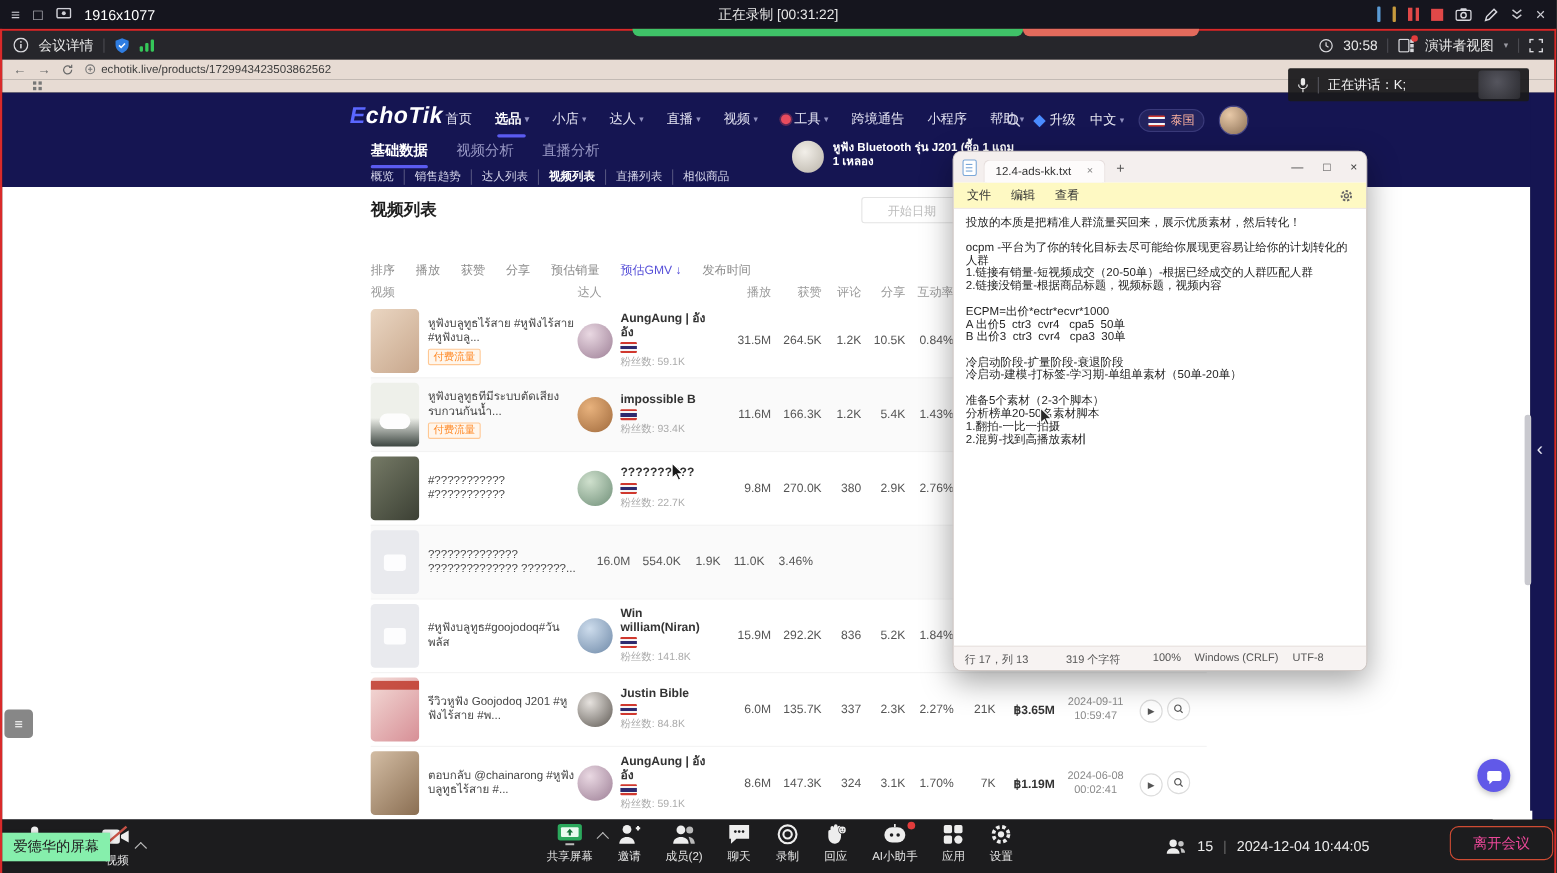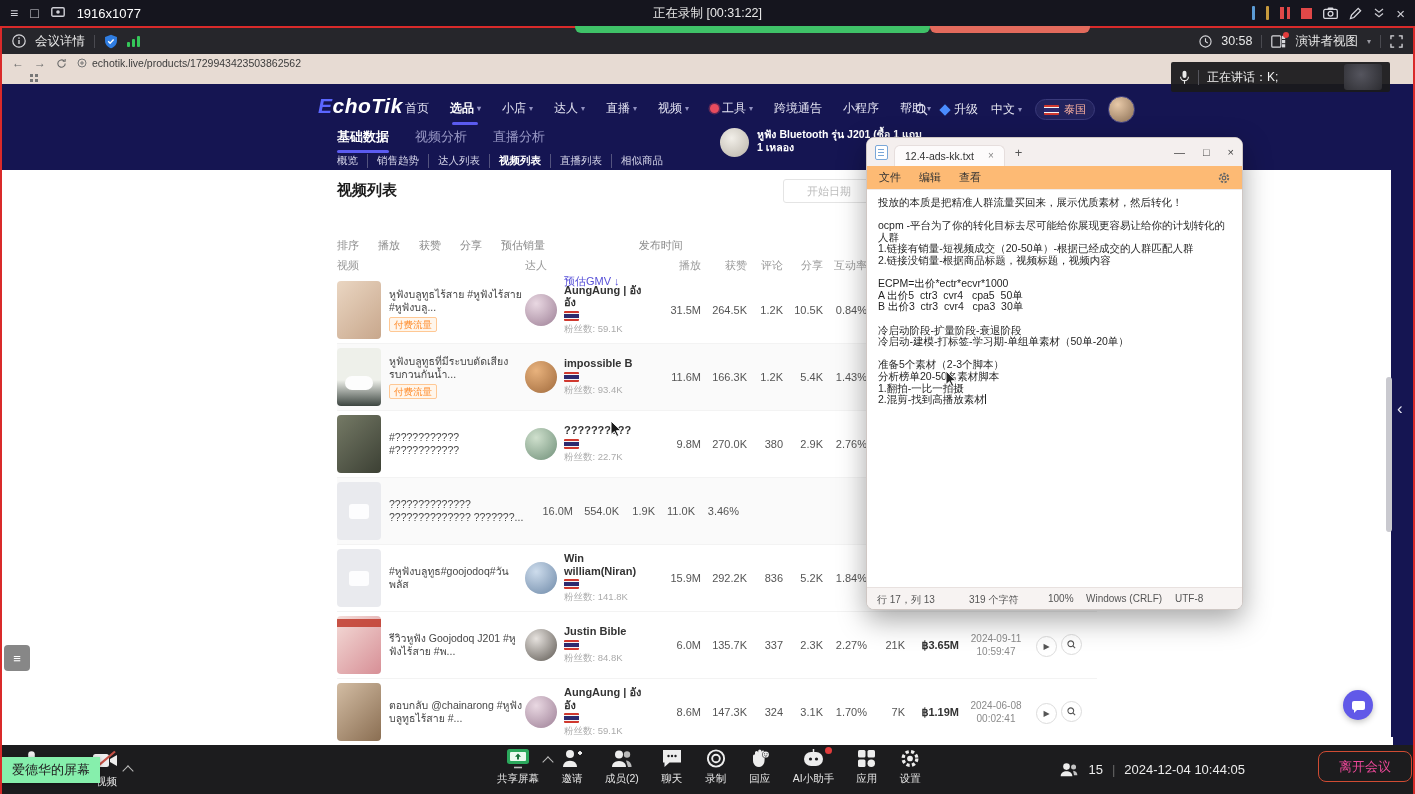"文件" .np-menubar { background: #fdba74 -> #fef9c3 }
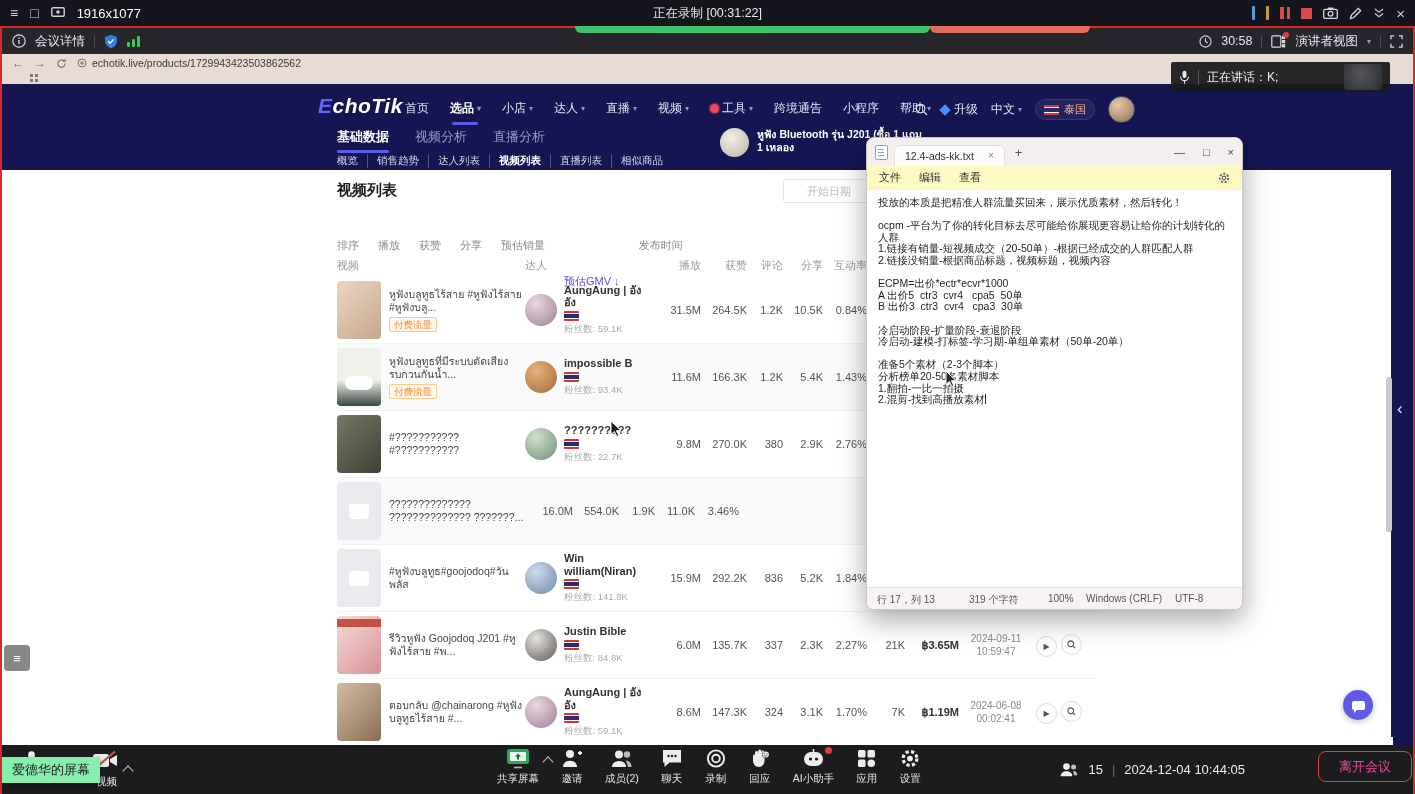"预估GMV ↓" #sortrow .sort.active { margin-top: 36px -> none }
